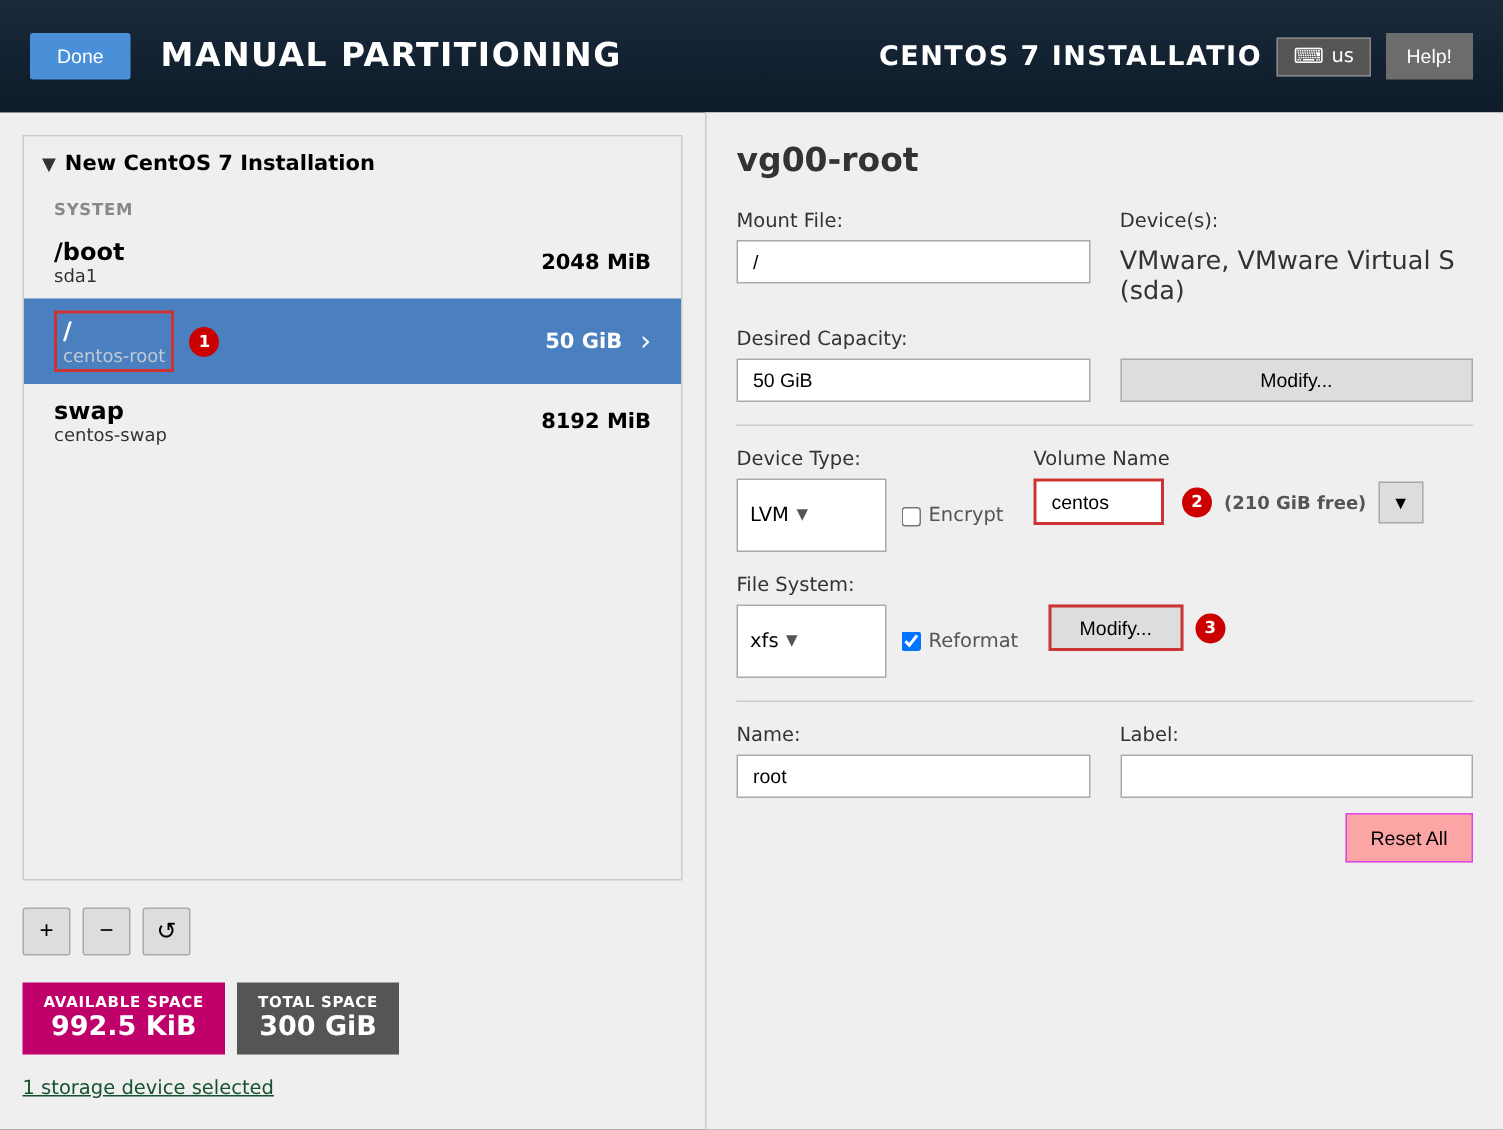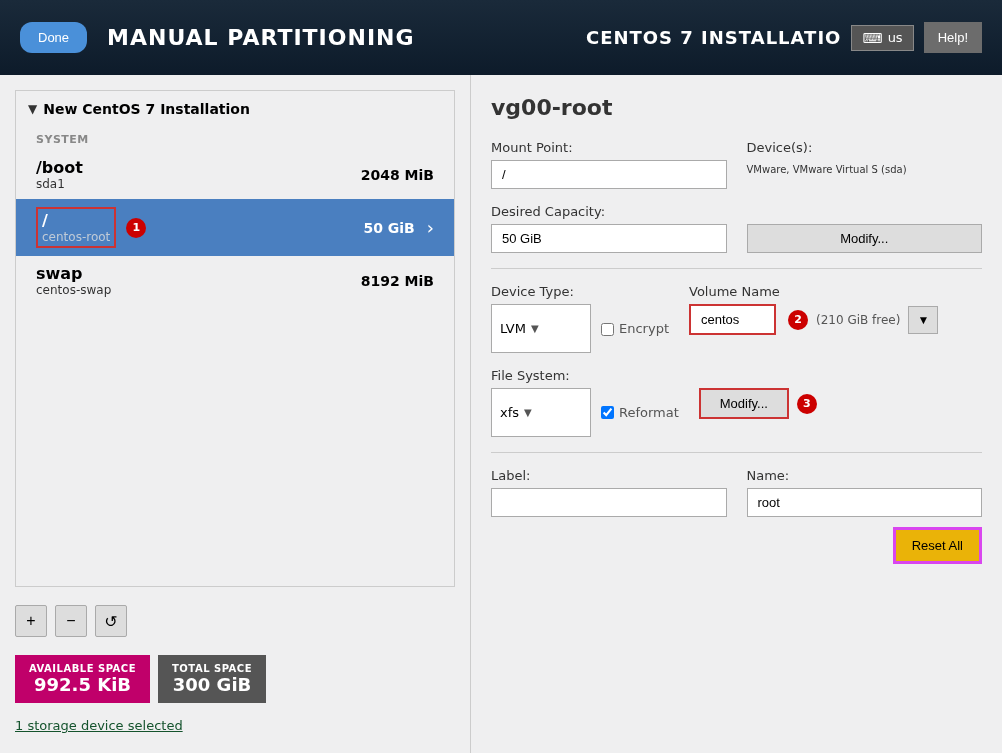"Done" .done-button { border-radius: 12px -> 2px }
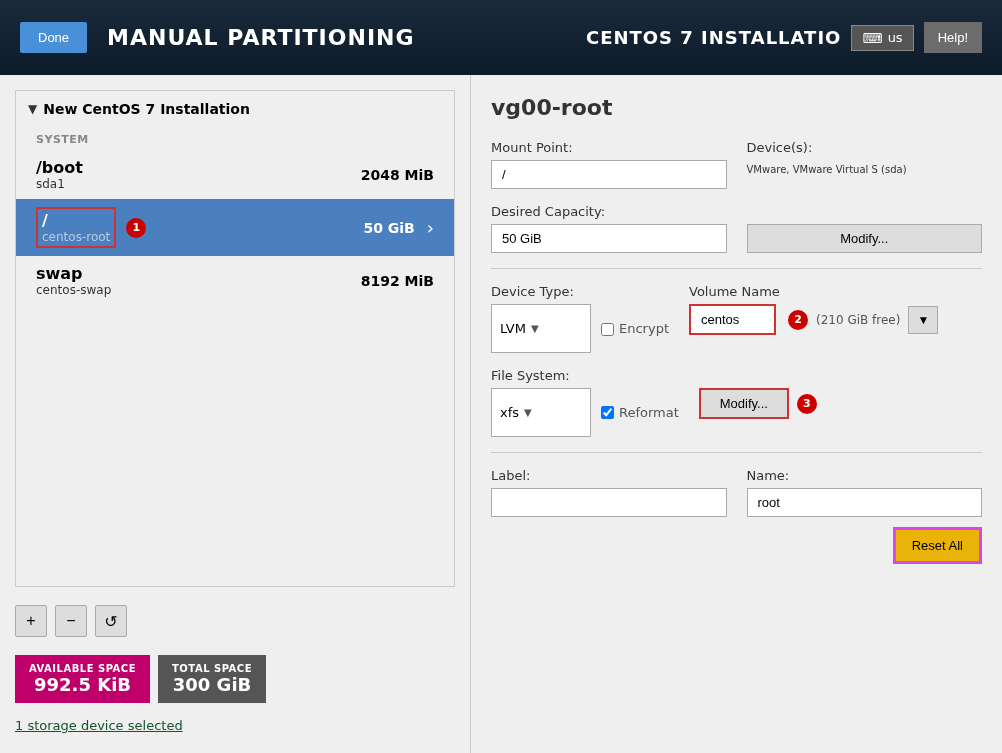"Mount Point:" label.form-label { text: Point -> File }
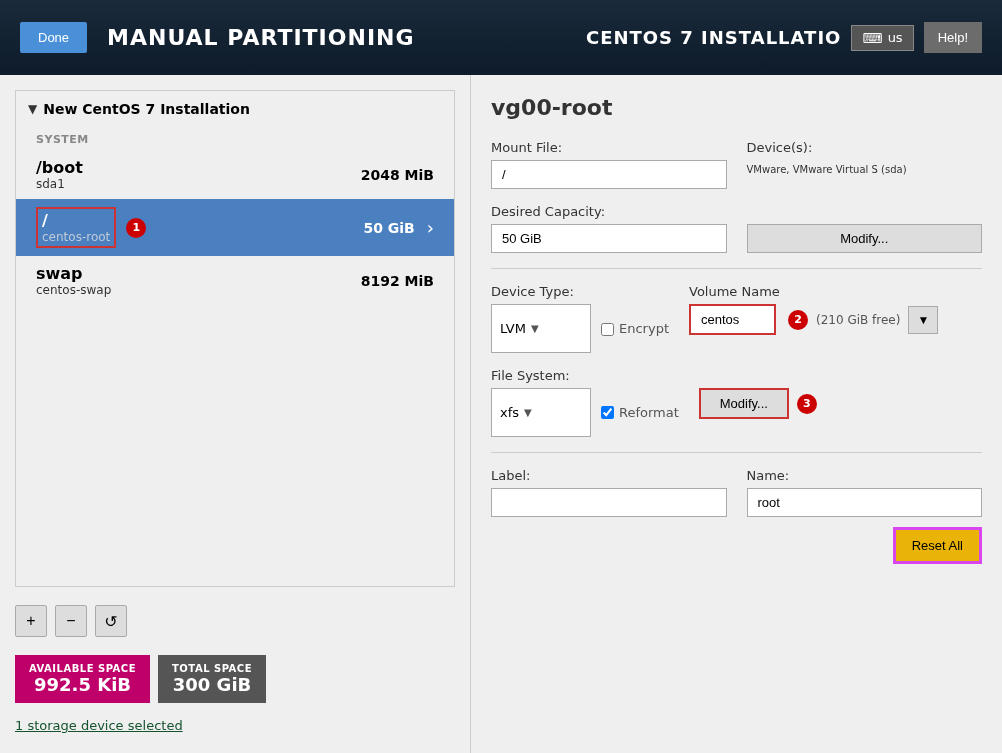"VMware, VMware Virtual S (sda)" .devices-value { font-size: 10px -> 17px }
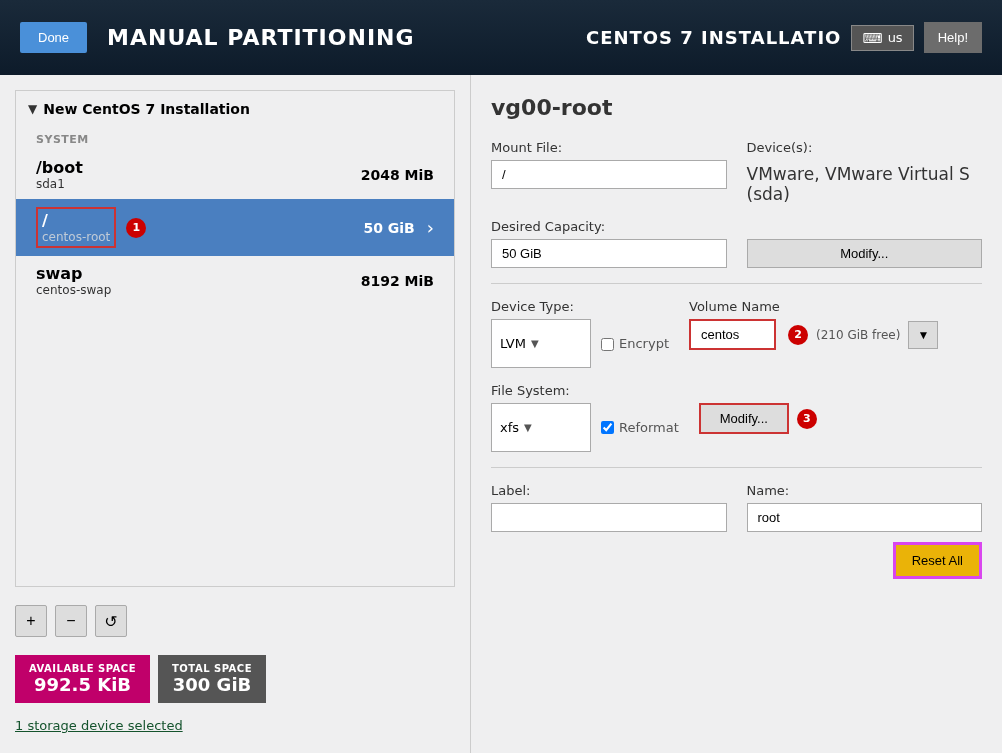"(210 GiB free)" .vg-free { font-weight: none -> bold }
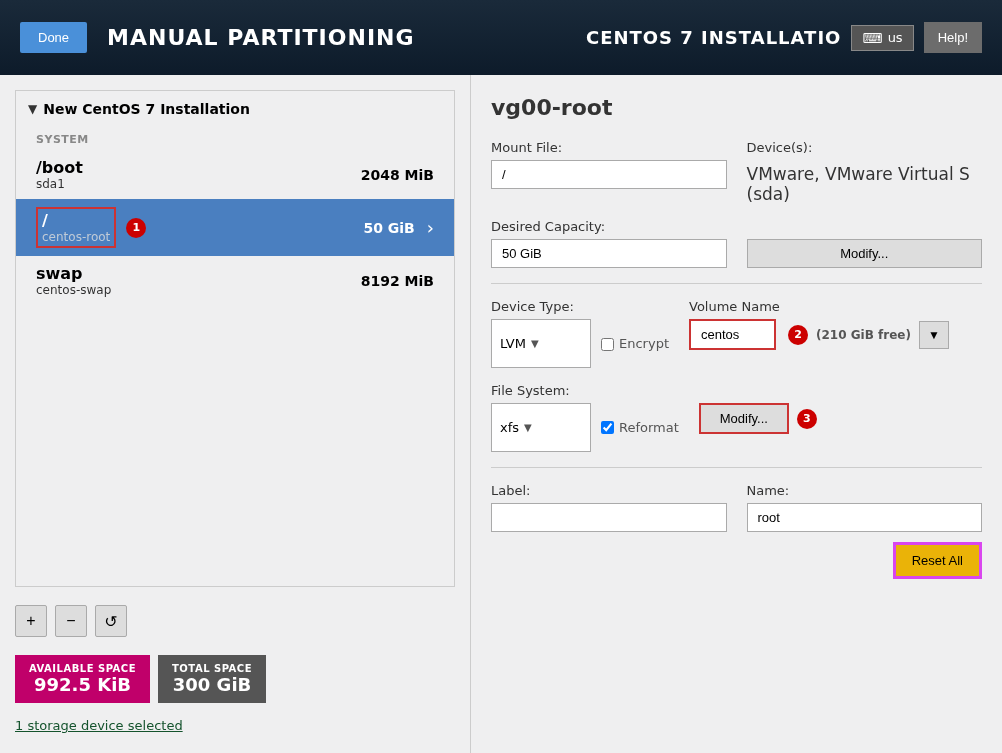"Label:" div.form-group { order: before "Name:" -> after "Name:" }
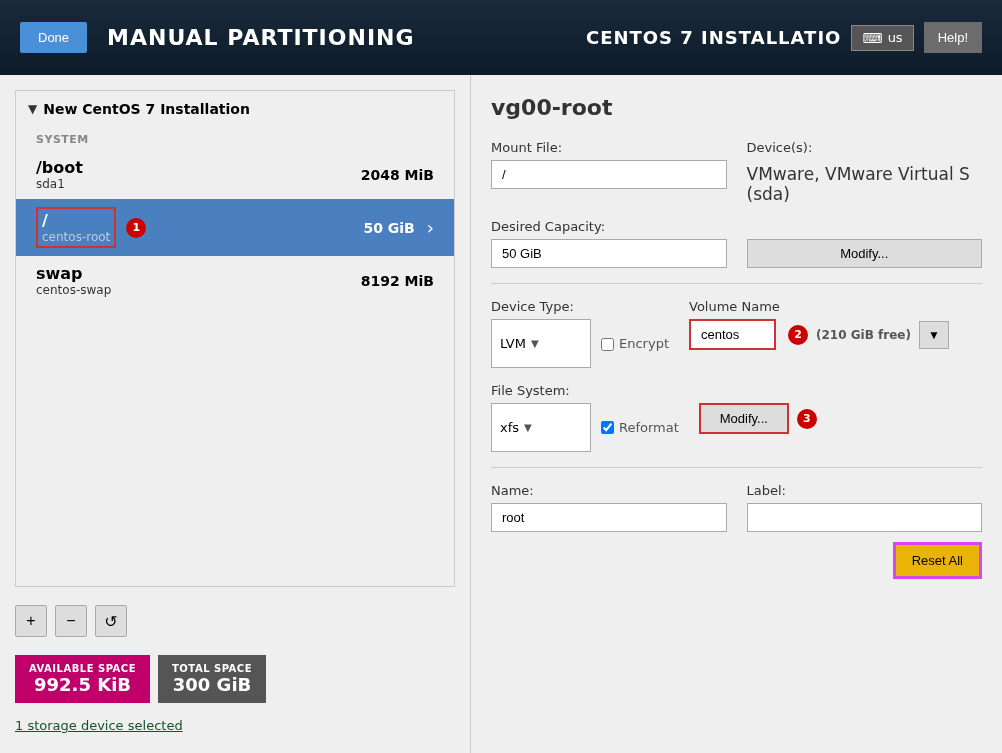"Reset All" .reset-all-button { background: #eab308 -> #fca5a5; border: 3px solid #d946ef -> 1px solid #d946ef }
